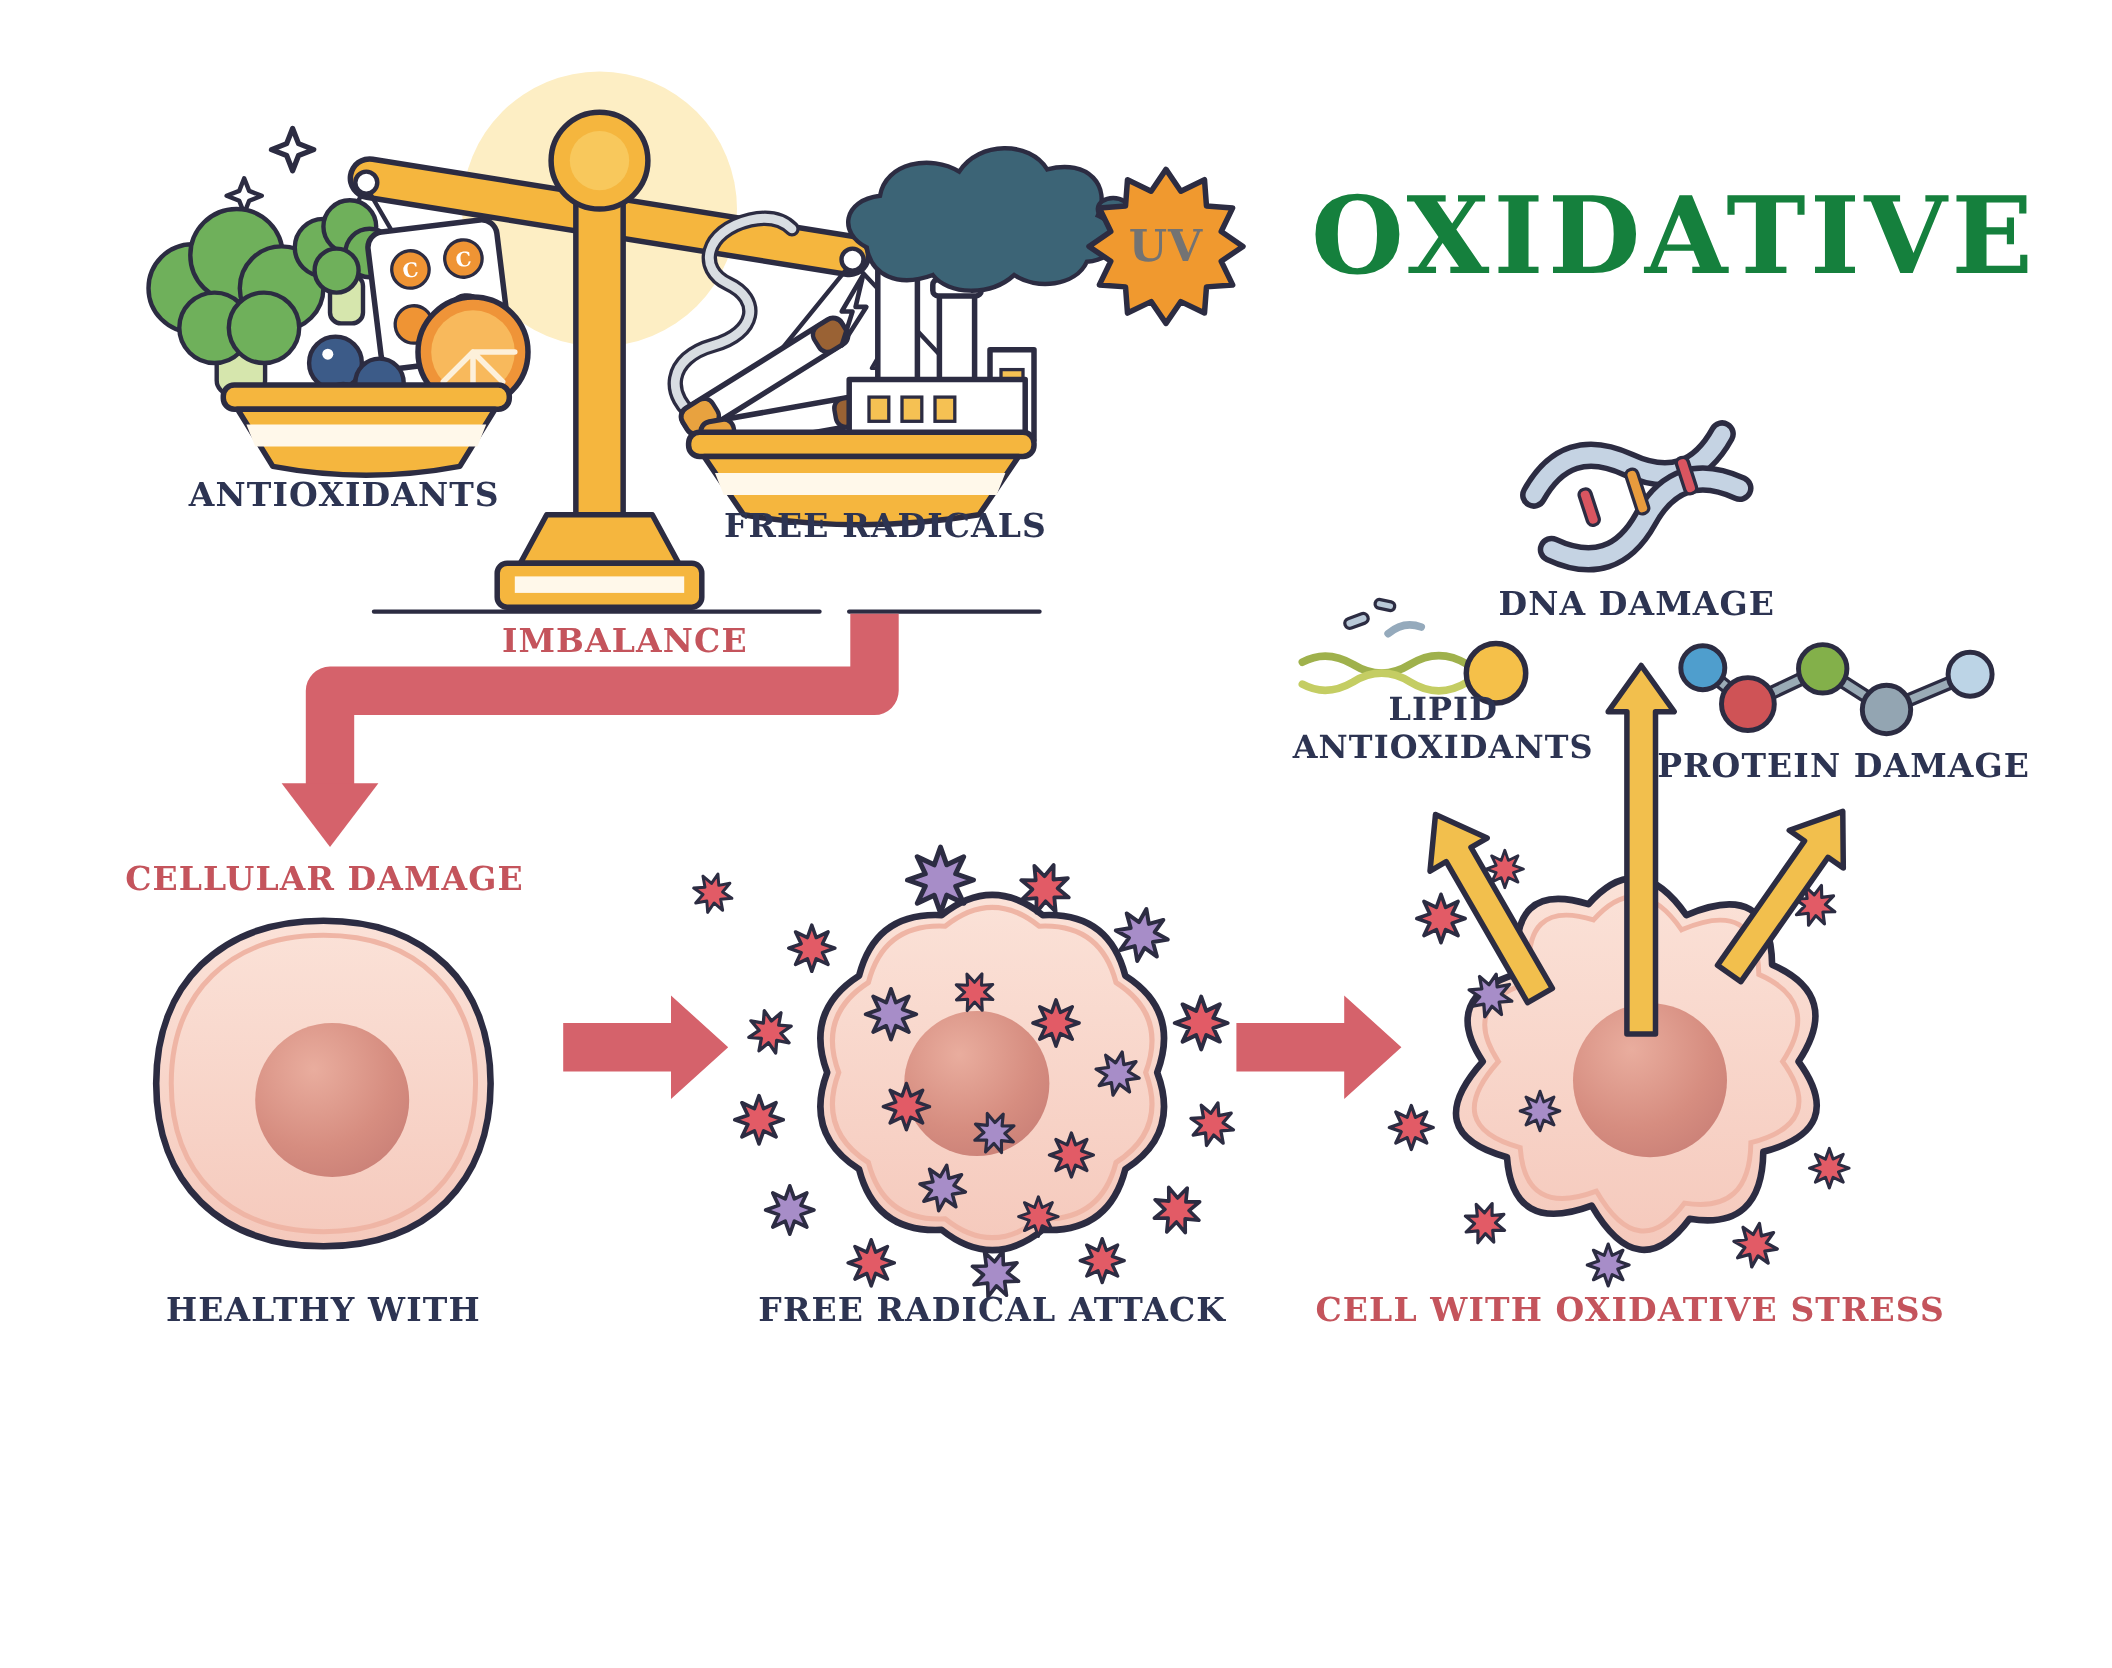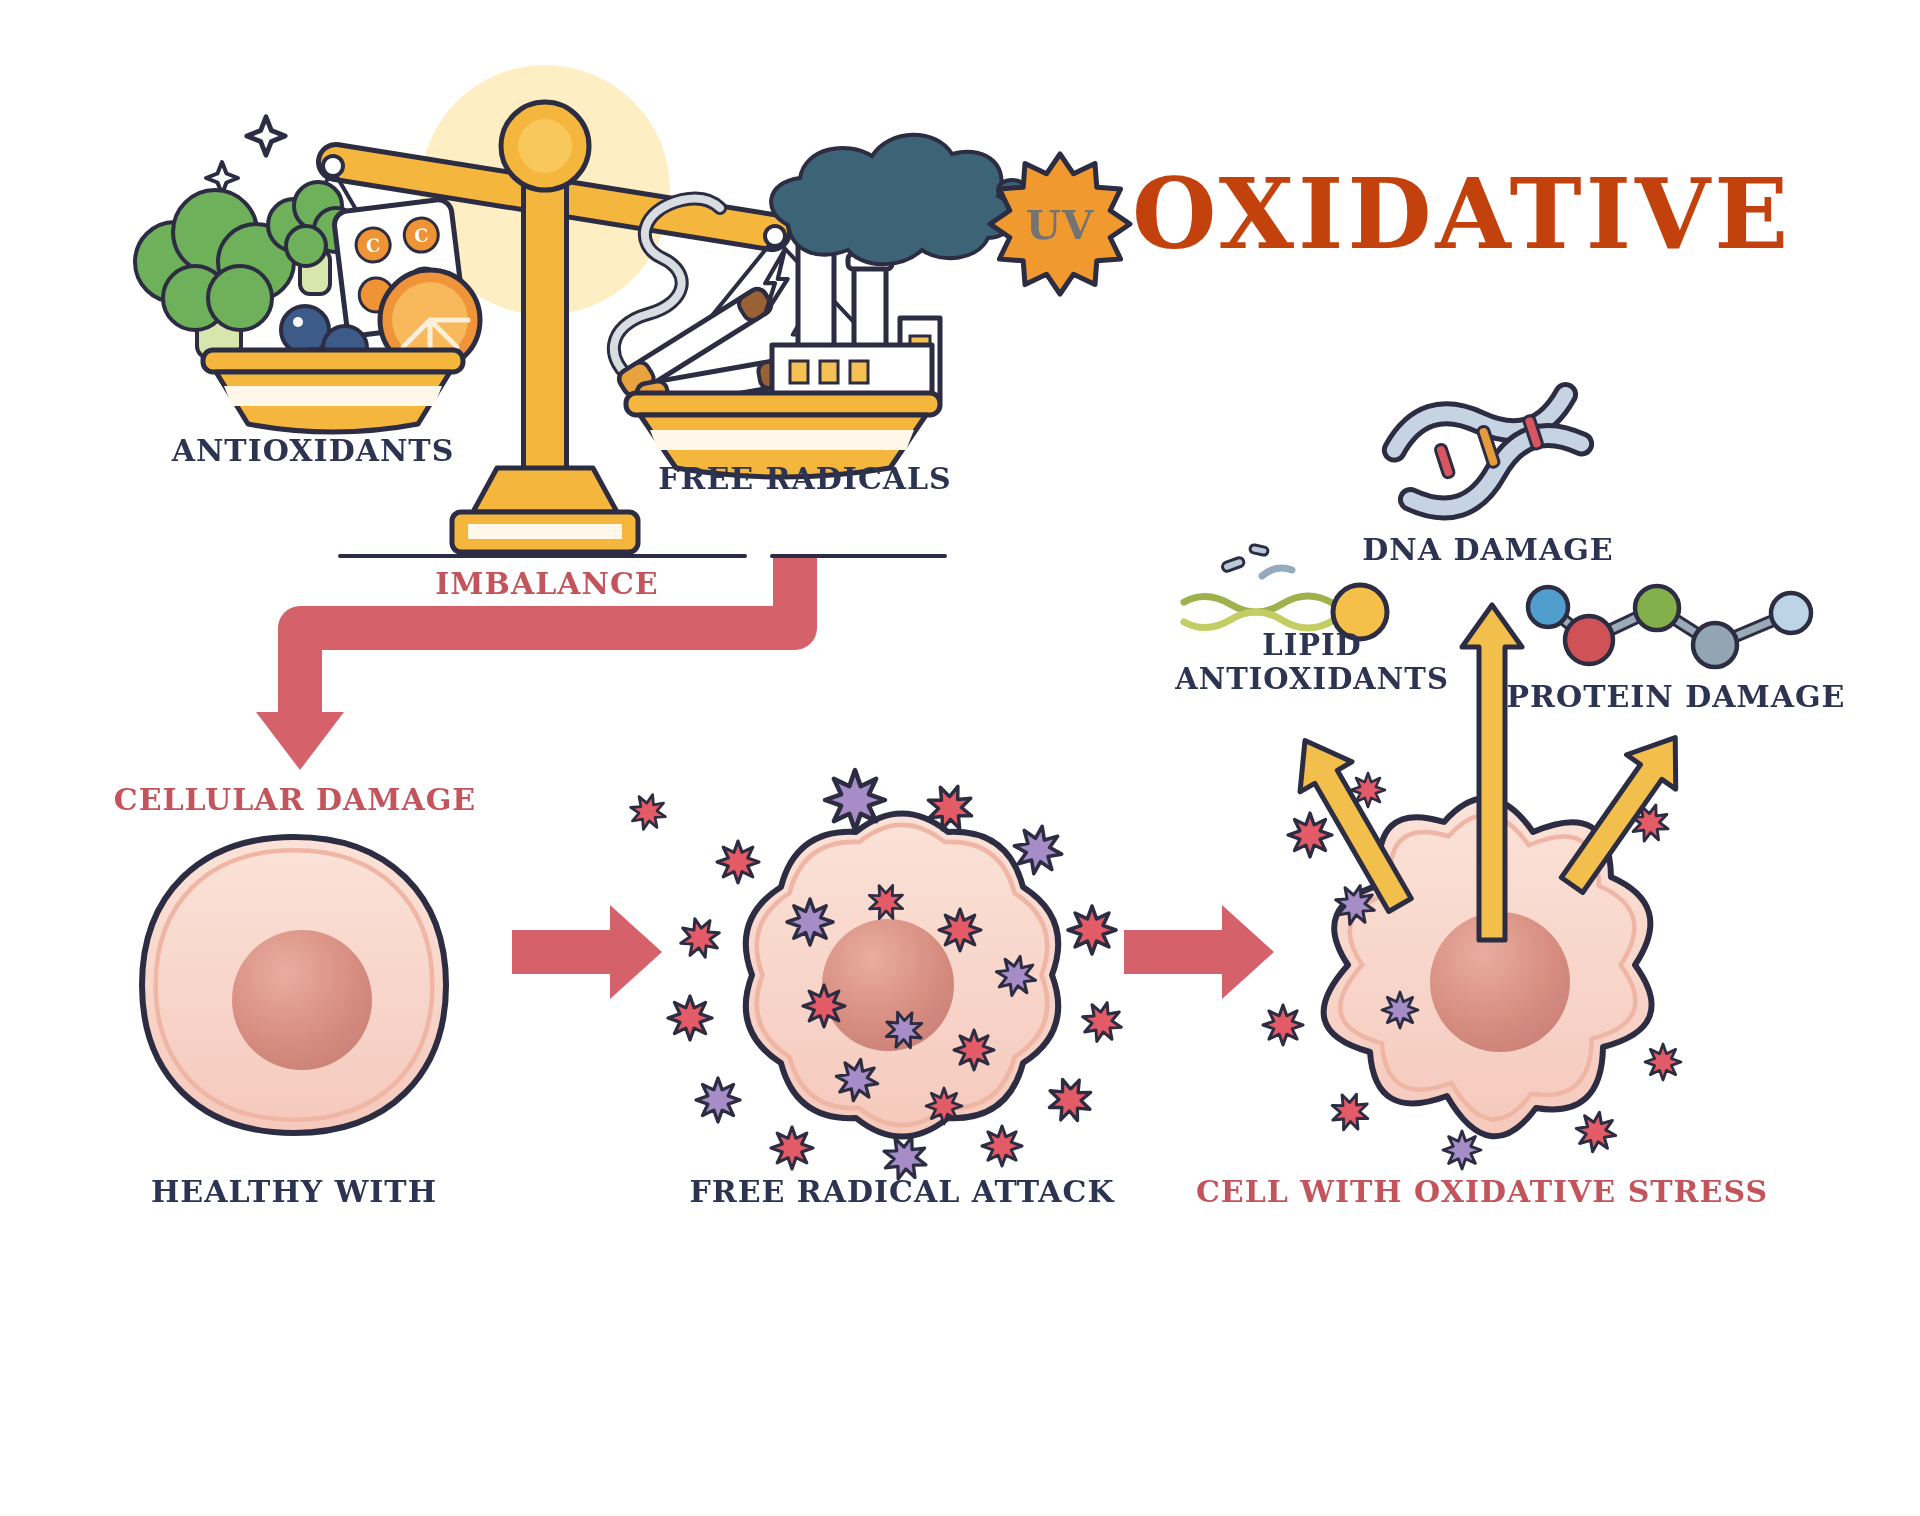"OXIDATIVE" .title { color: #c2410c -> #15803d; text-align: left -> right }
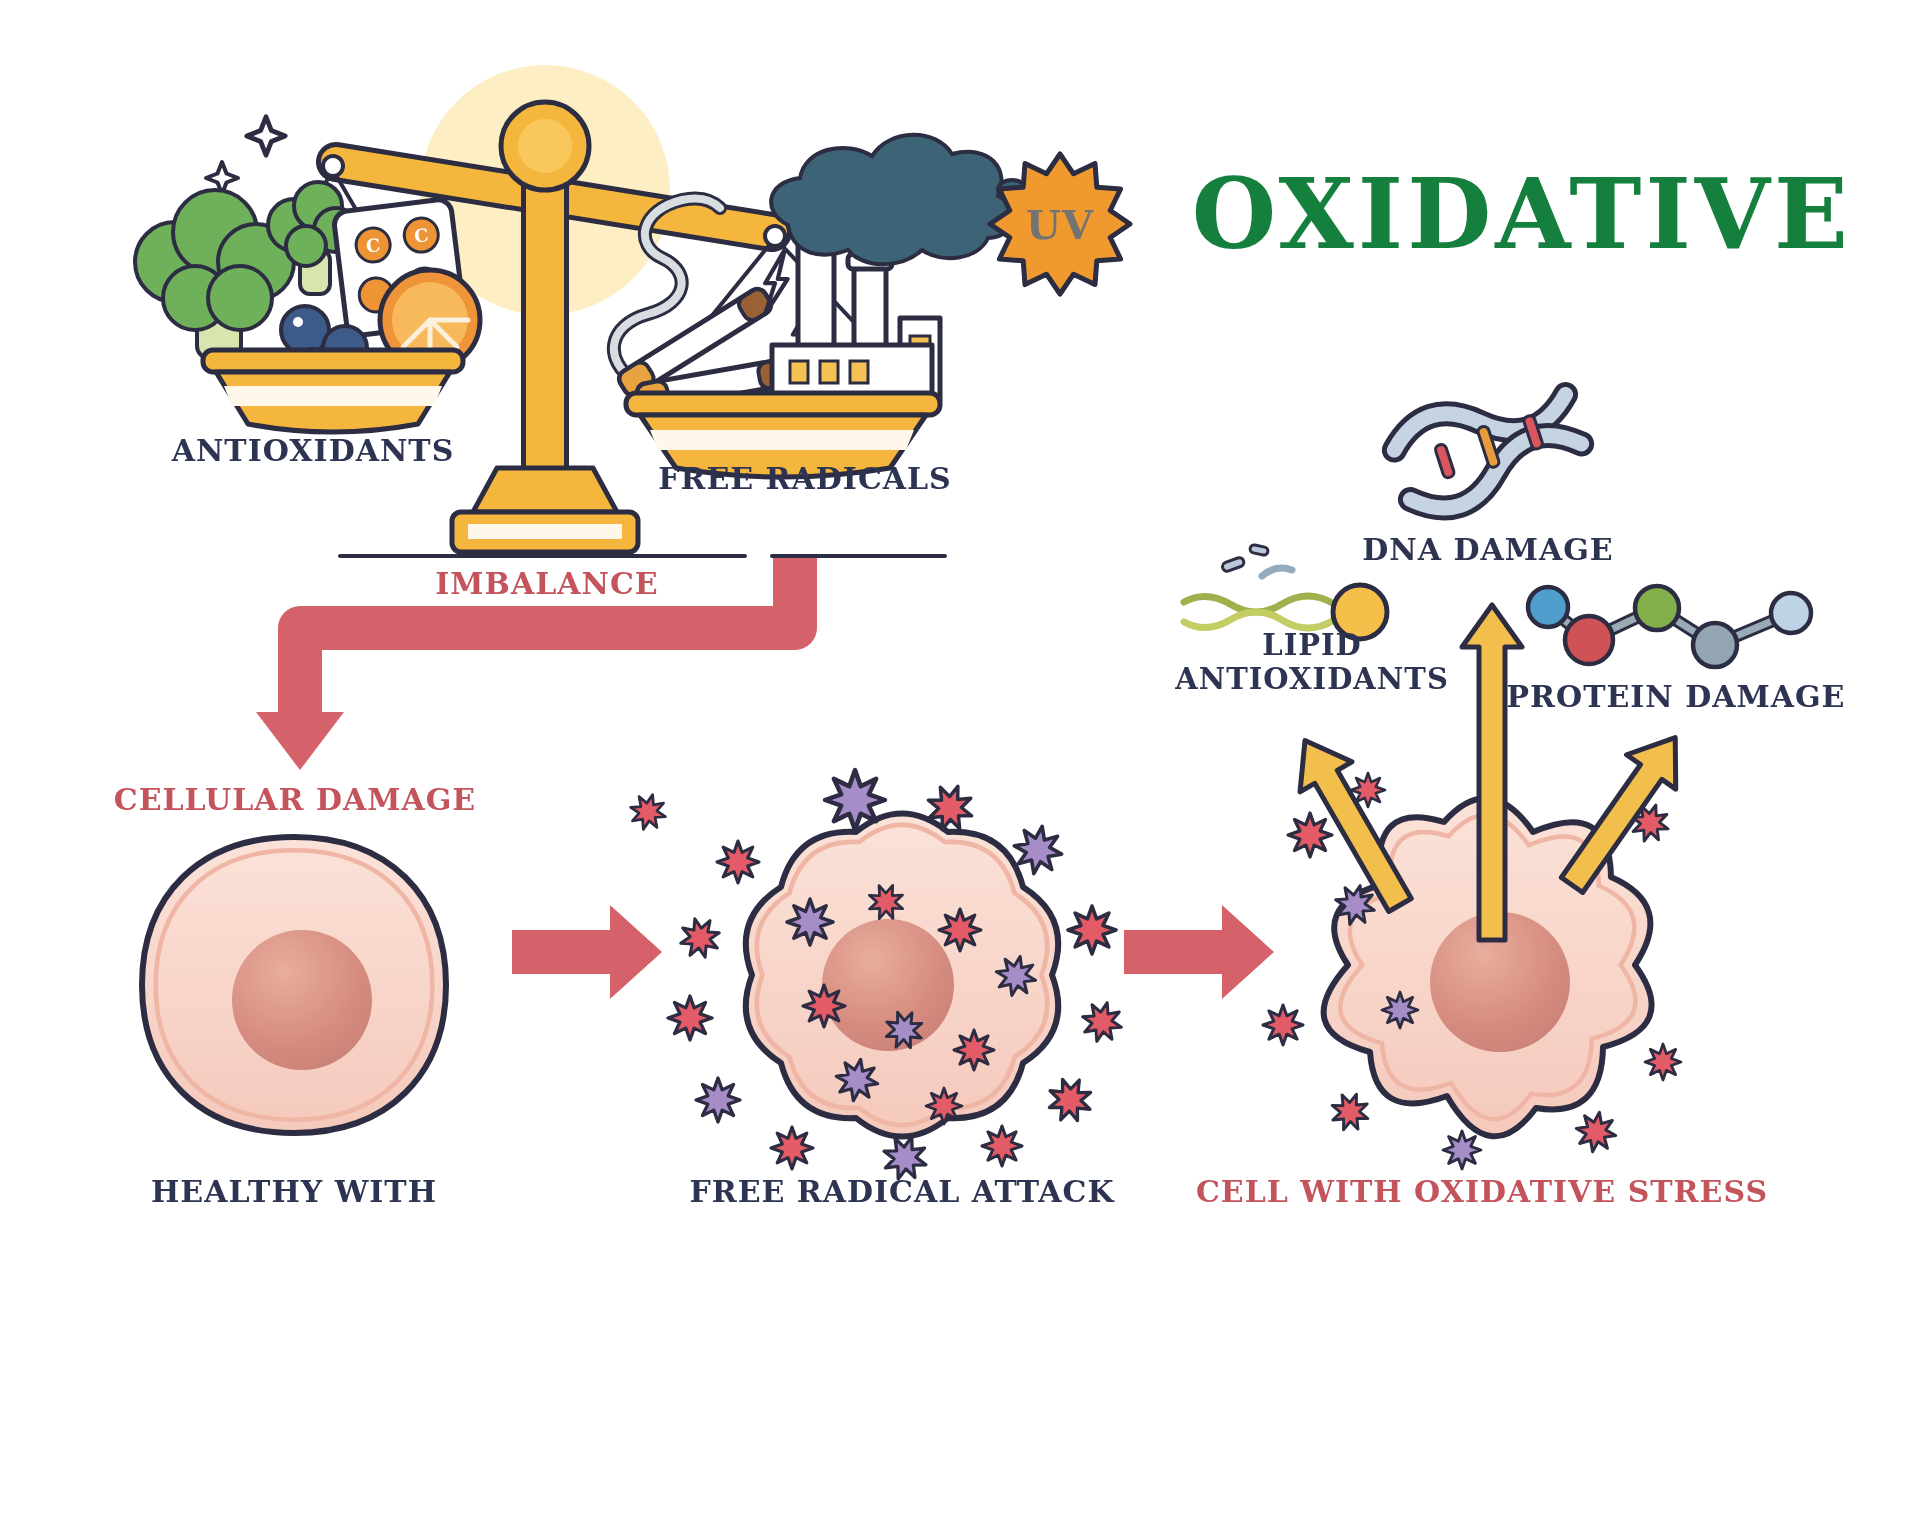"IMBALANCE" div.lbl { left: 547px -> 568px }
